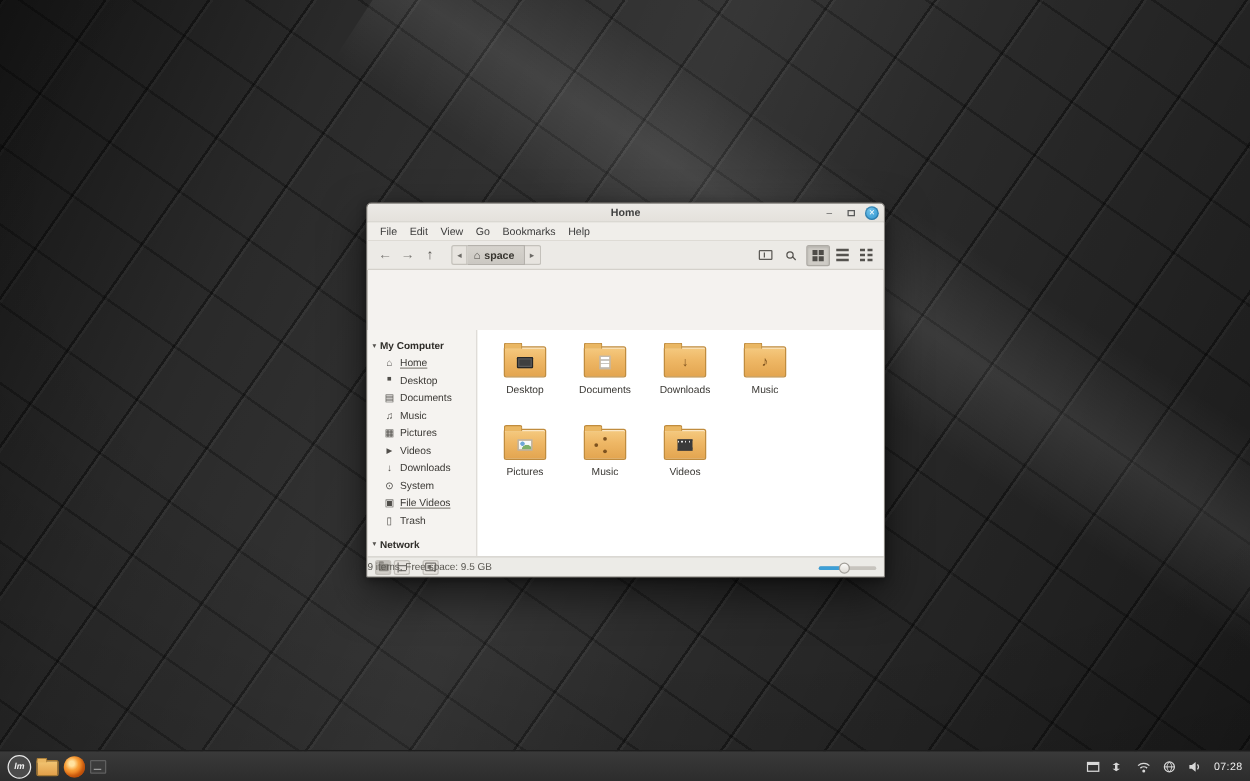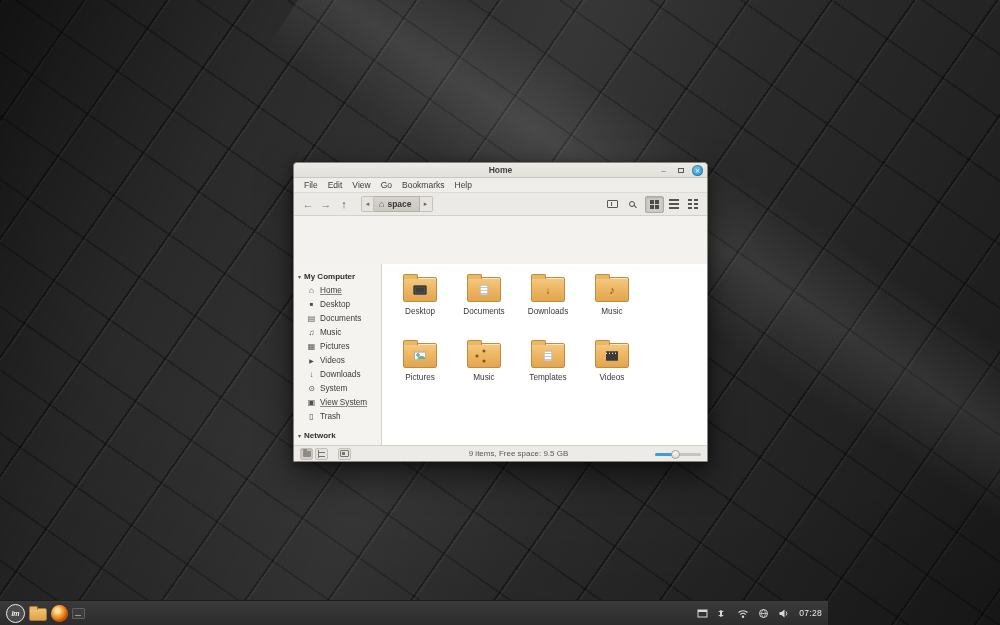"Templates" div.file-cell { html: <div> <div> <span></span> </div> <div>Templates</div> </div> -> none }
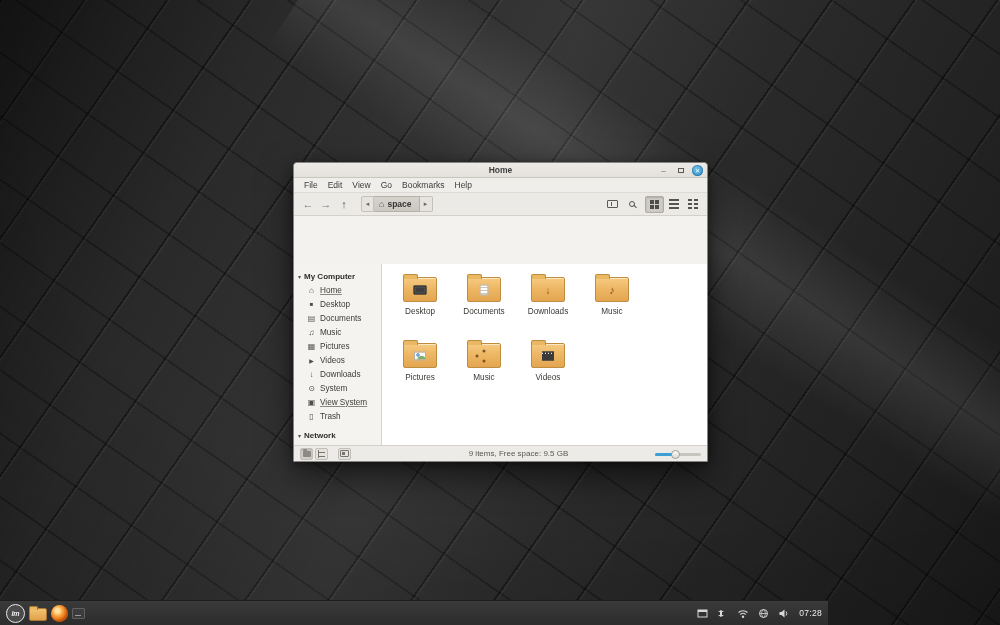"View System" span.u { text: View System -> File Videos }
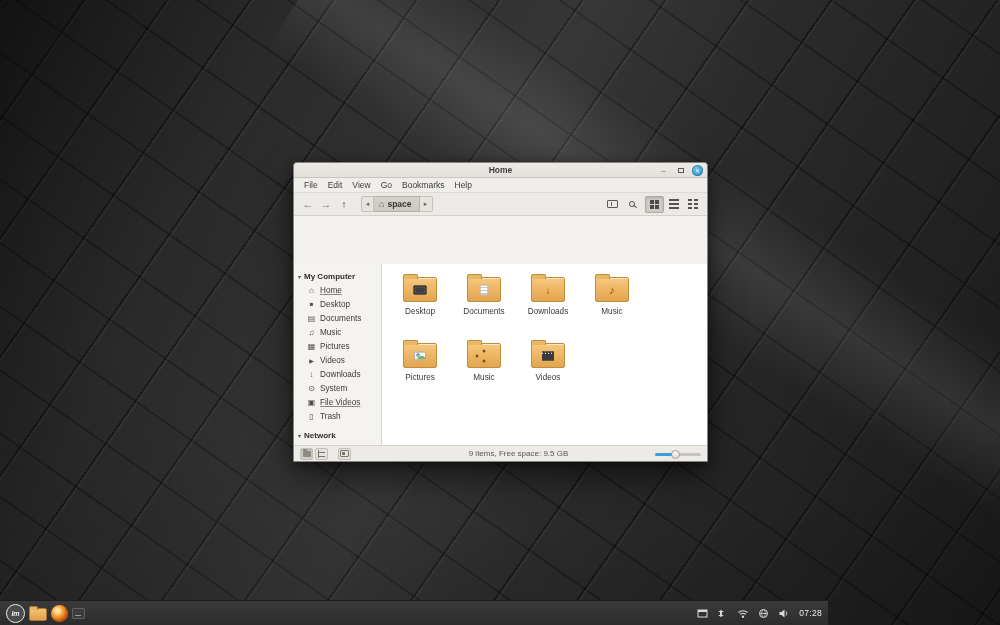"9 items, Free space: 9.5" .sb-text { margin-left: 36px -> none; text-align: center -> left }
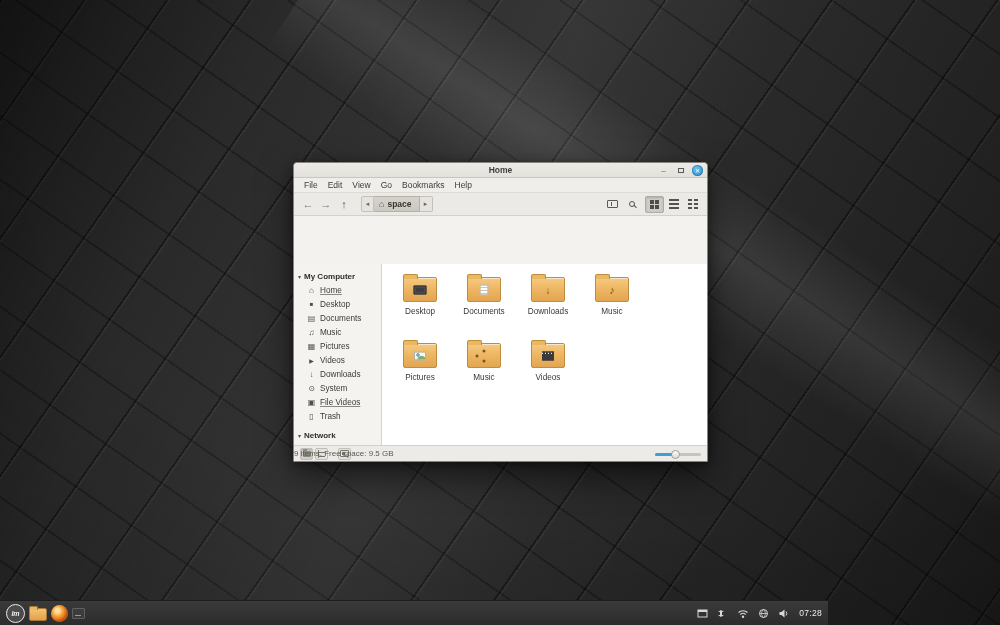"07:28" .taskbar { width: 828px -> 1000px }
